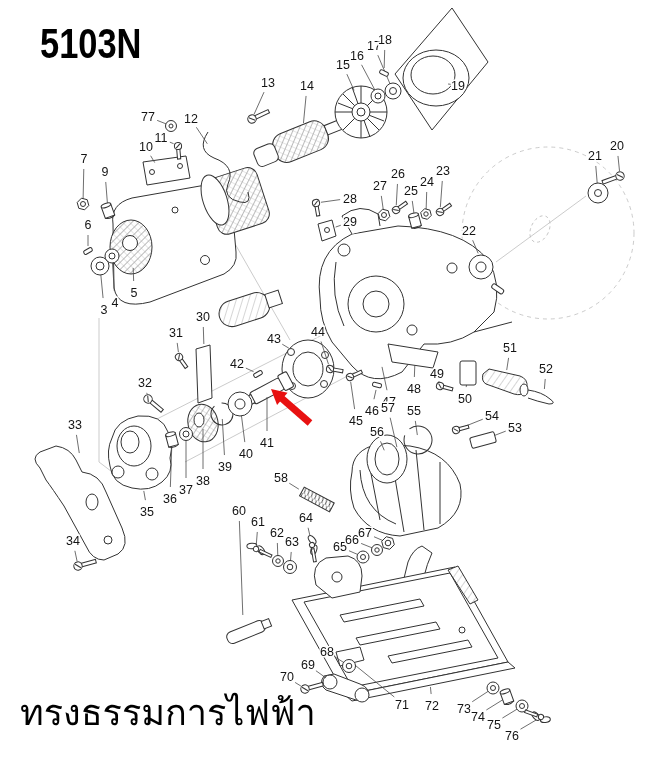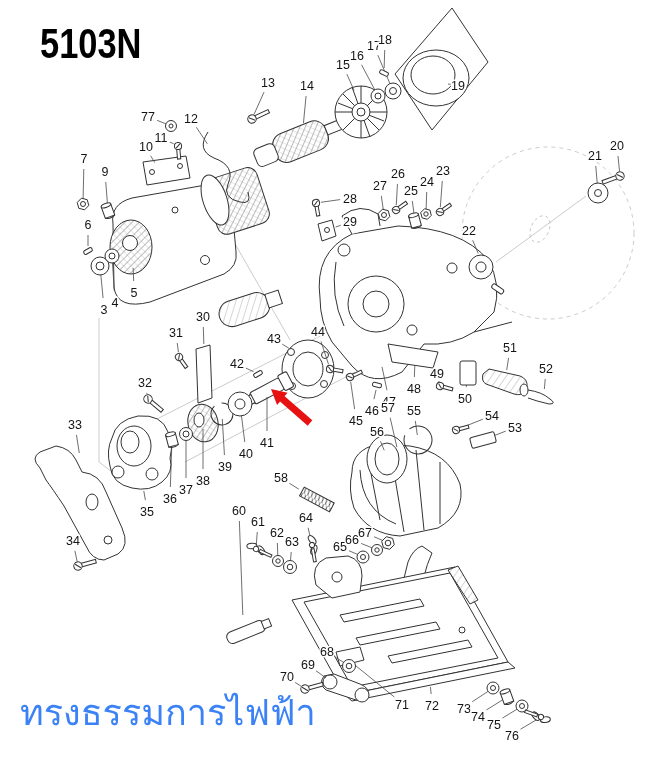"ทรงธรรมการไฟฟ้า" .watermark { color: #3b82f6 -> #000000 }
